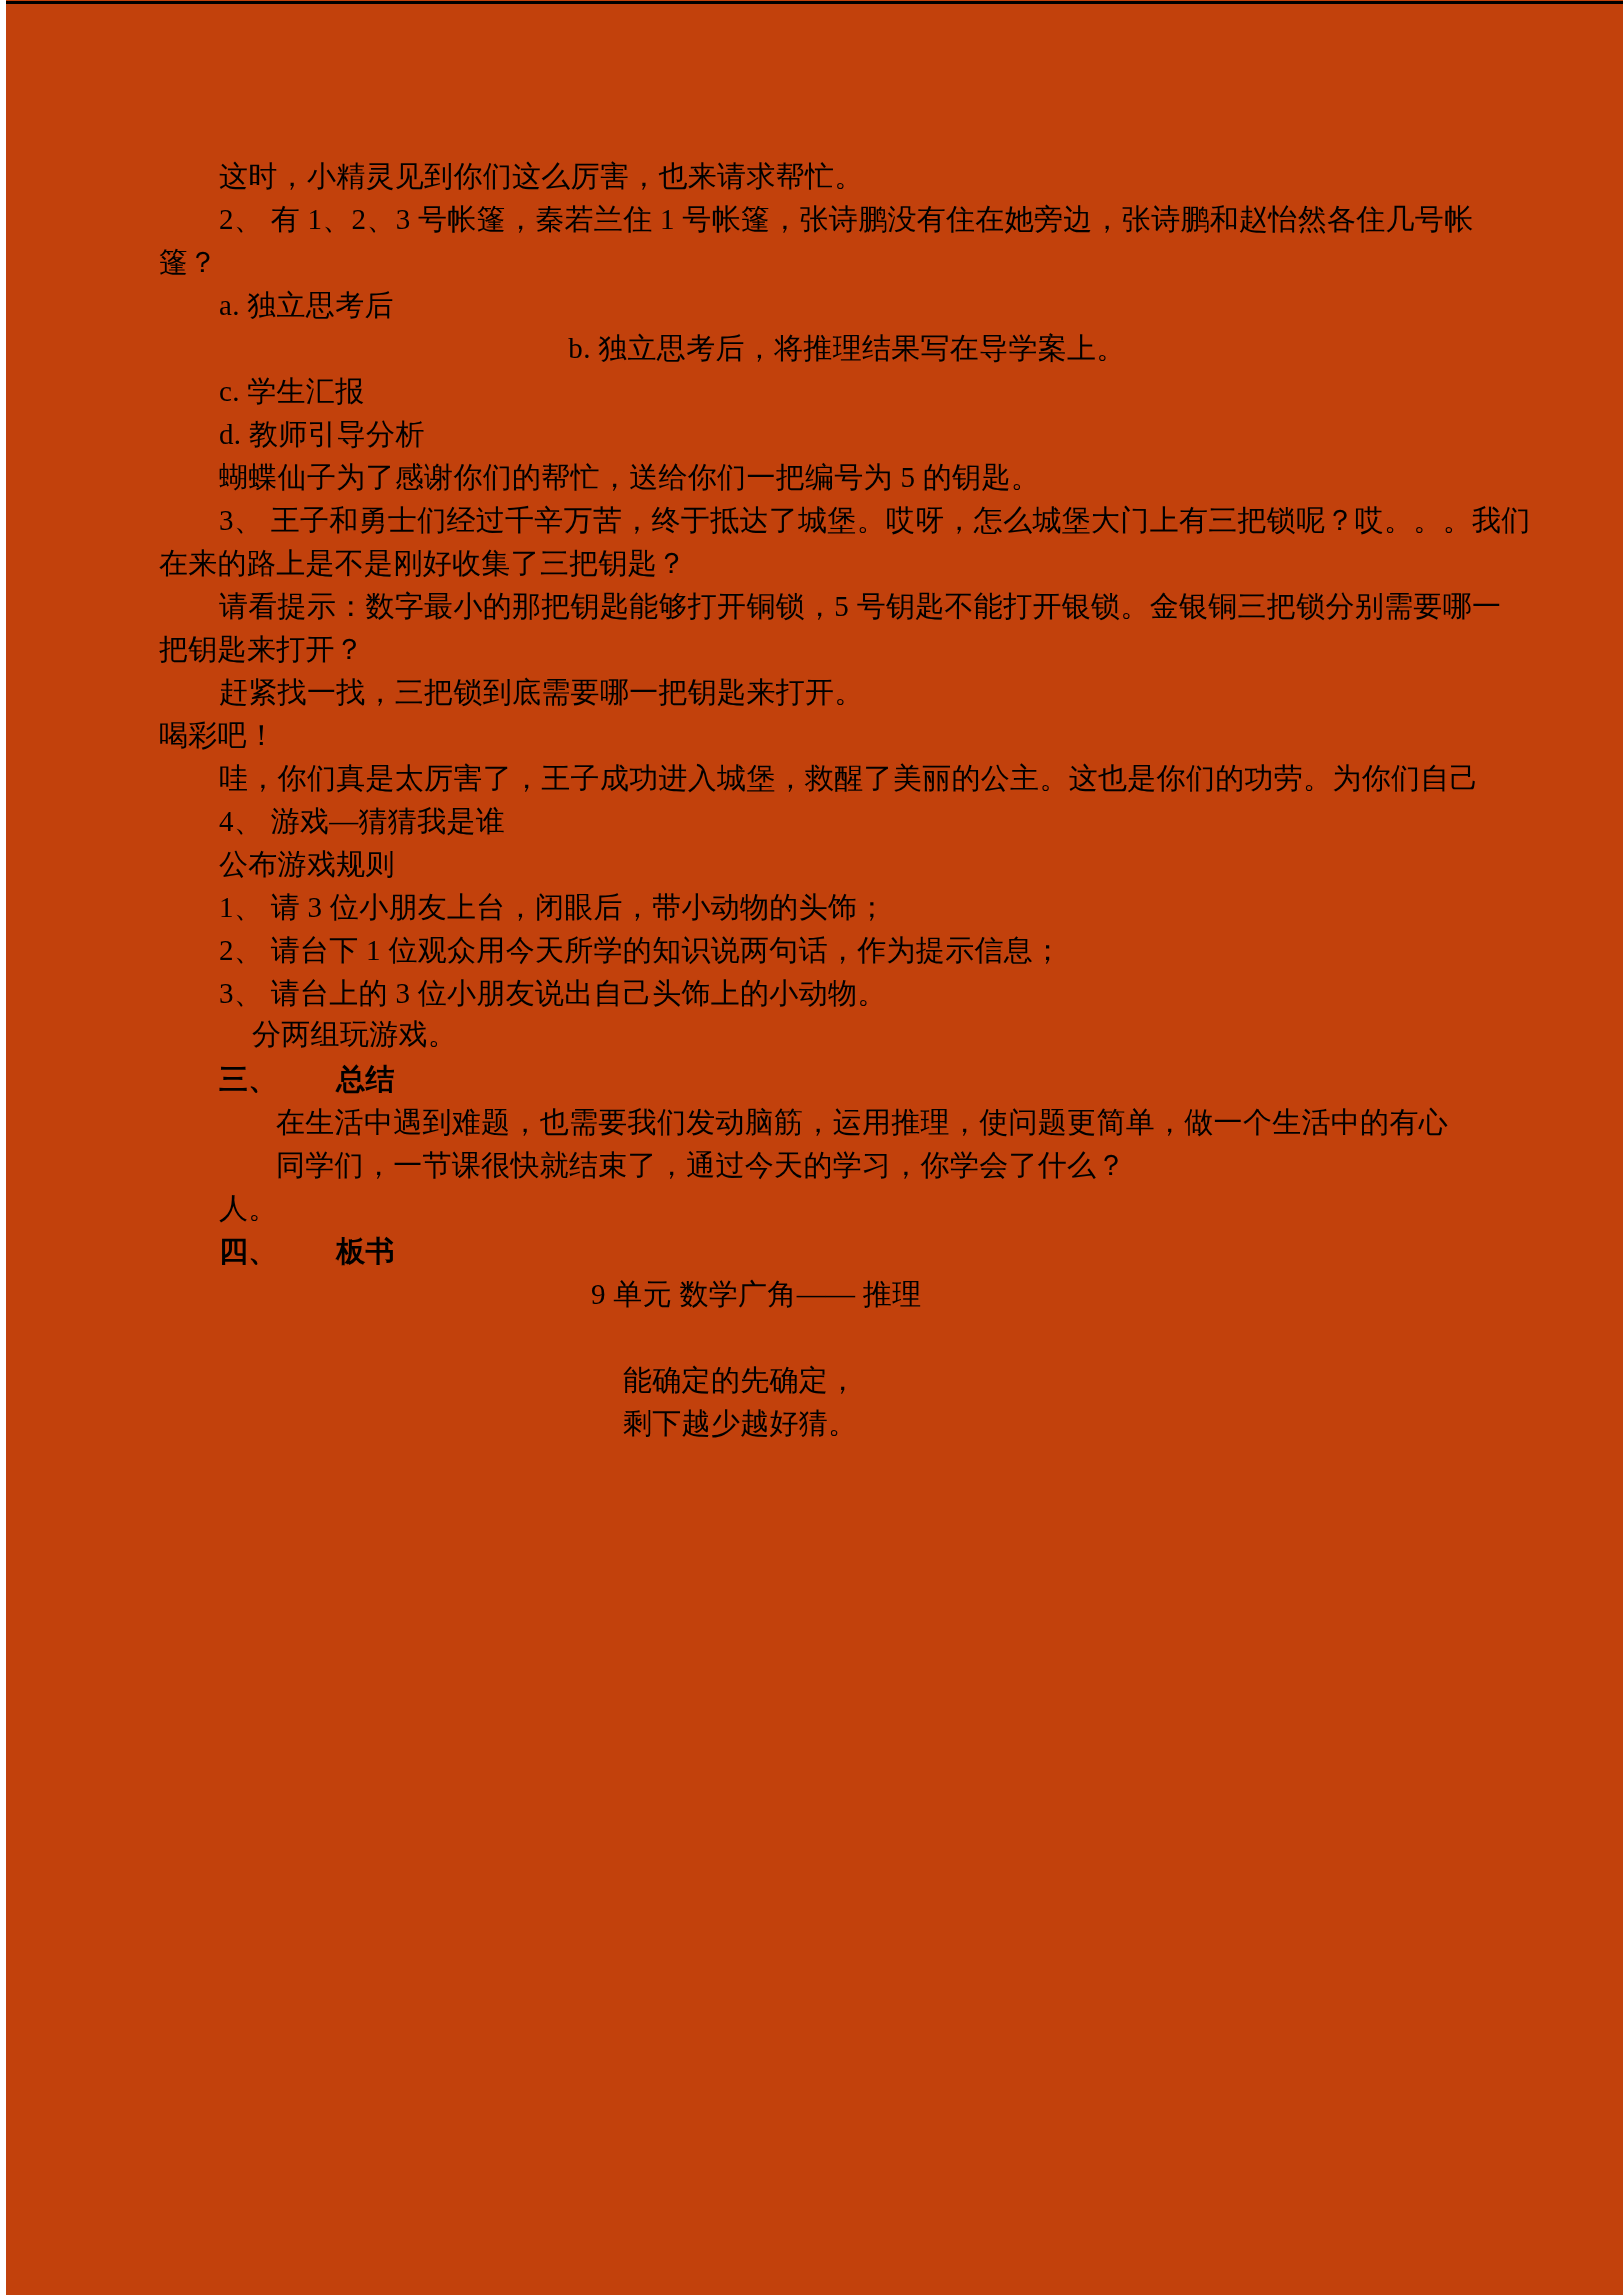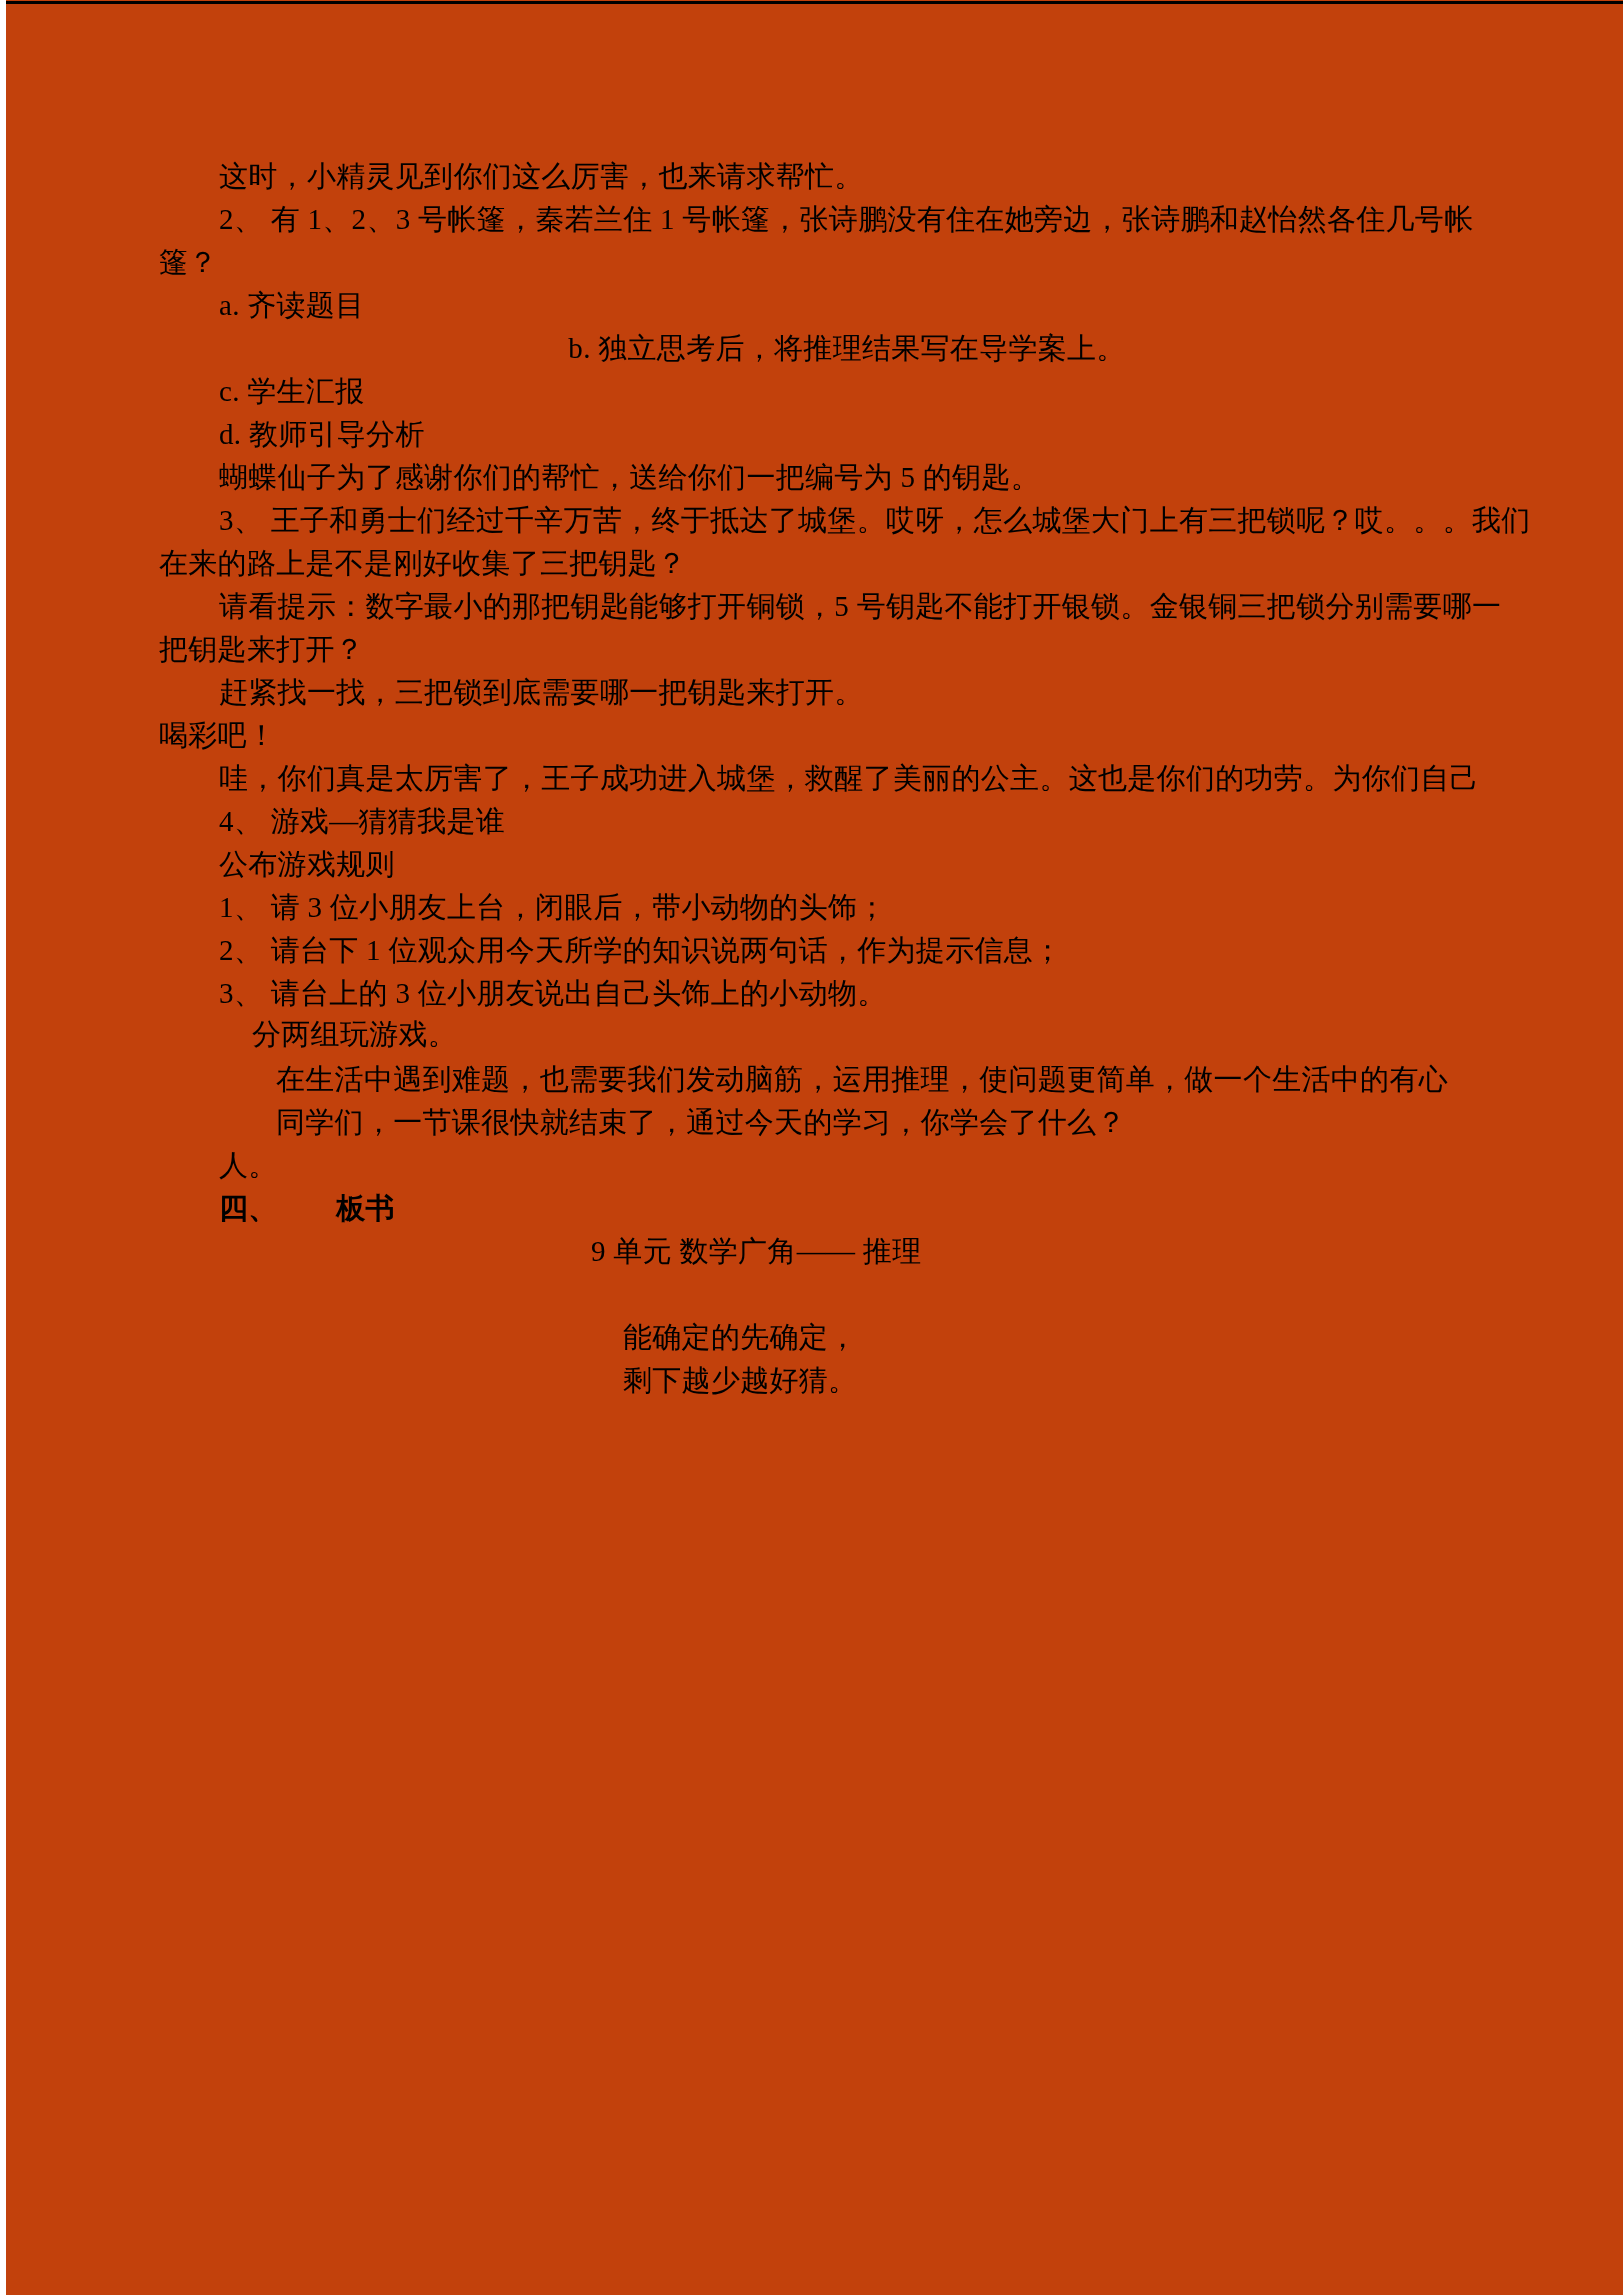"a. 齐读题目" div.line { text: 齐读题目 -> 独立思考后 }
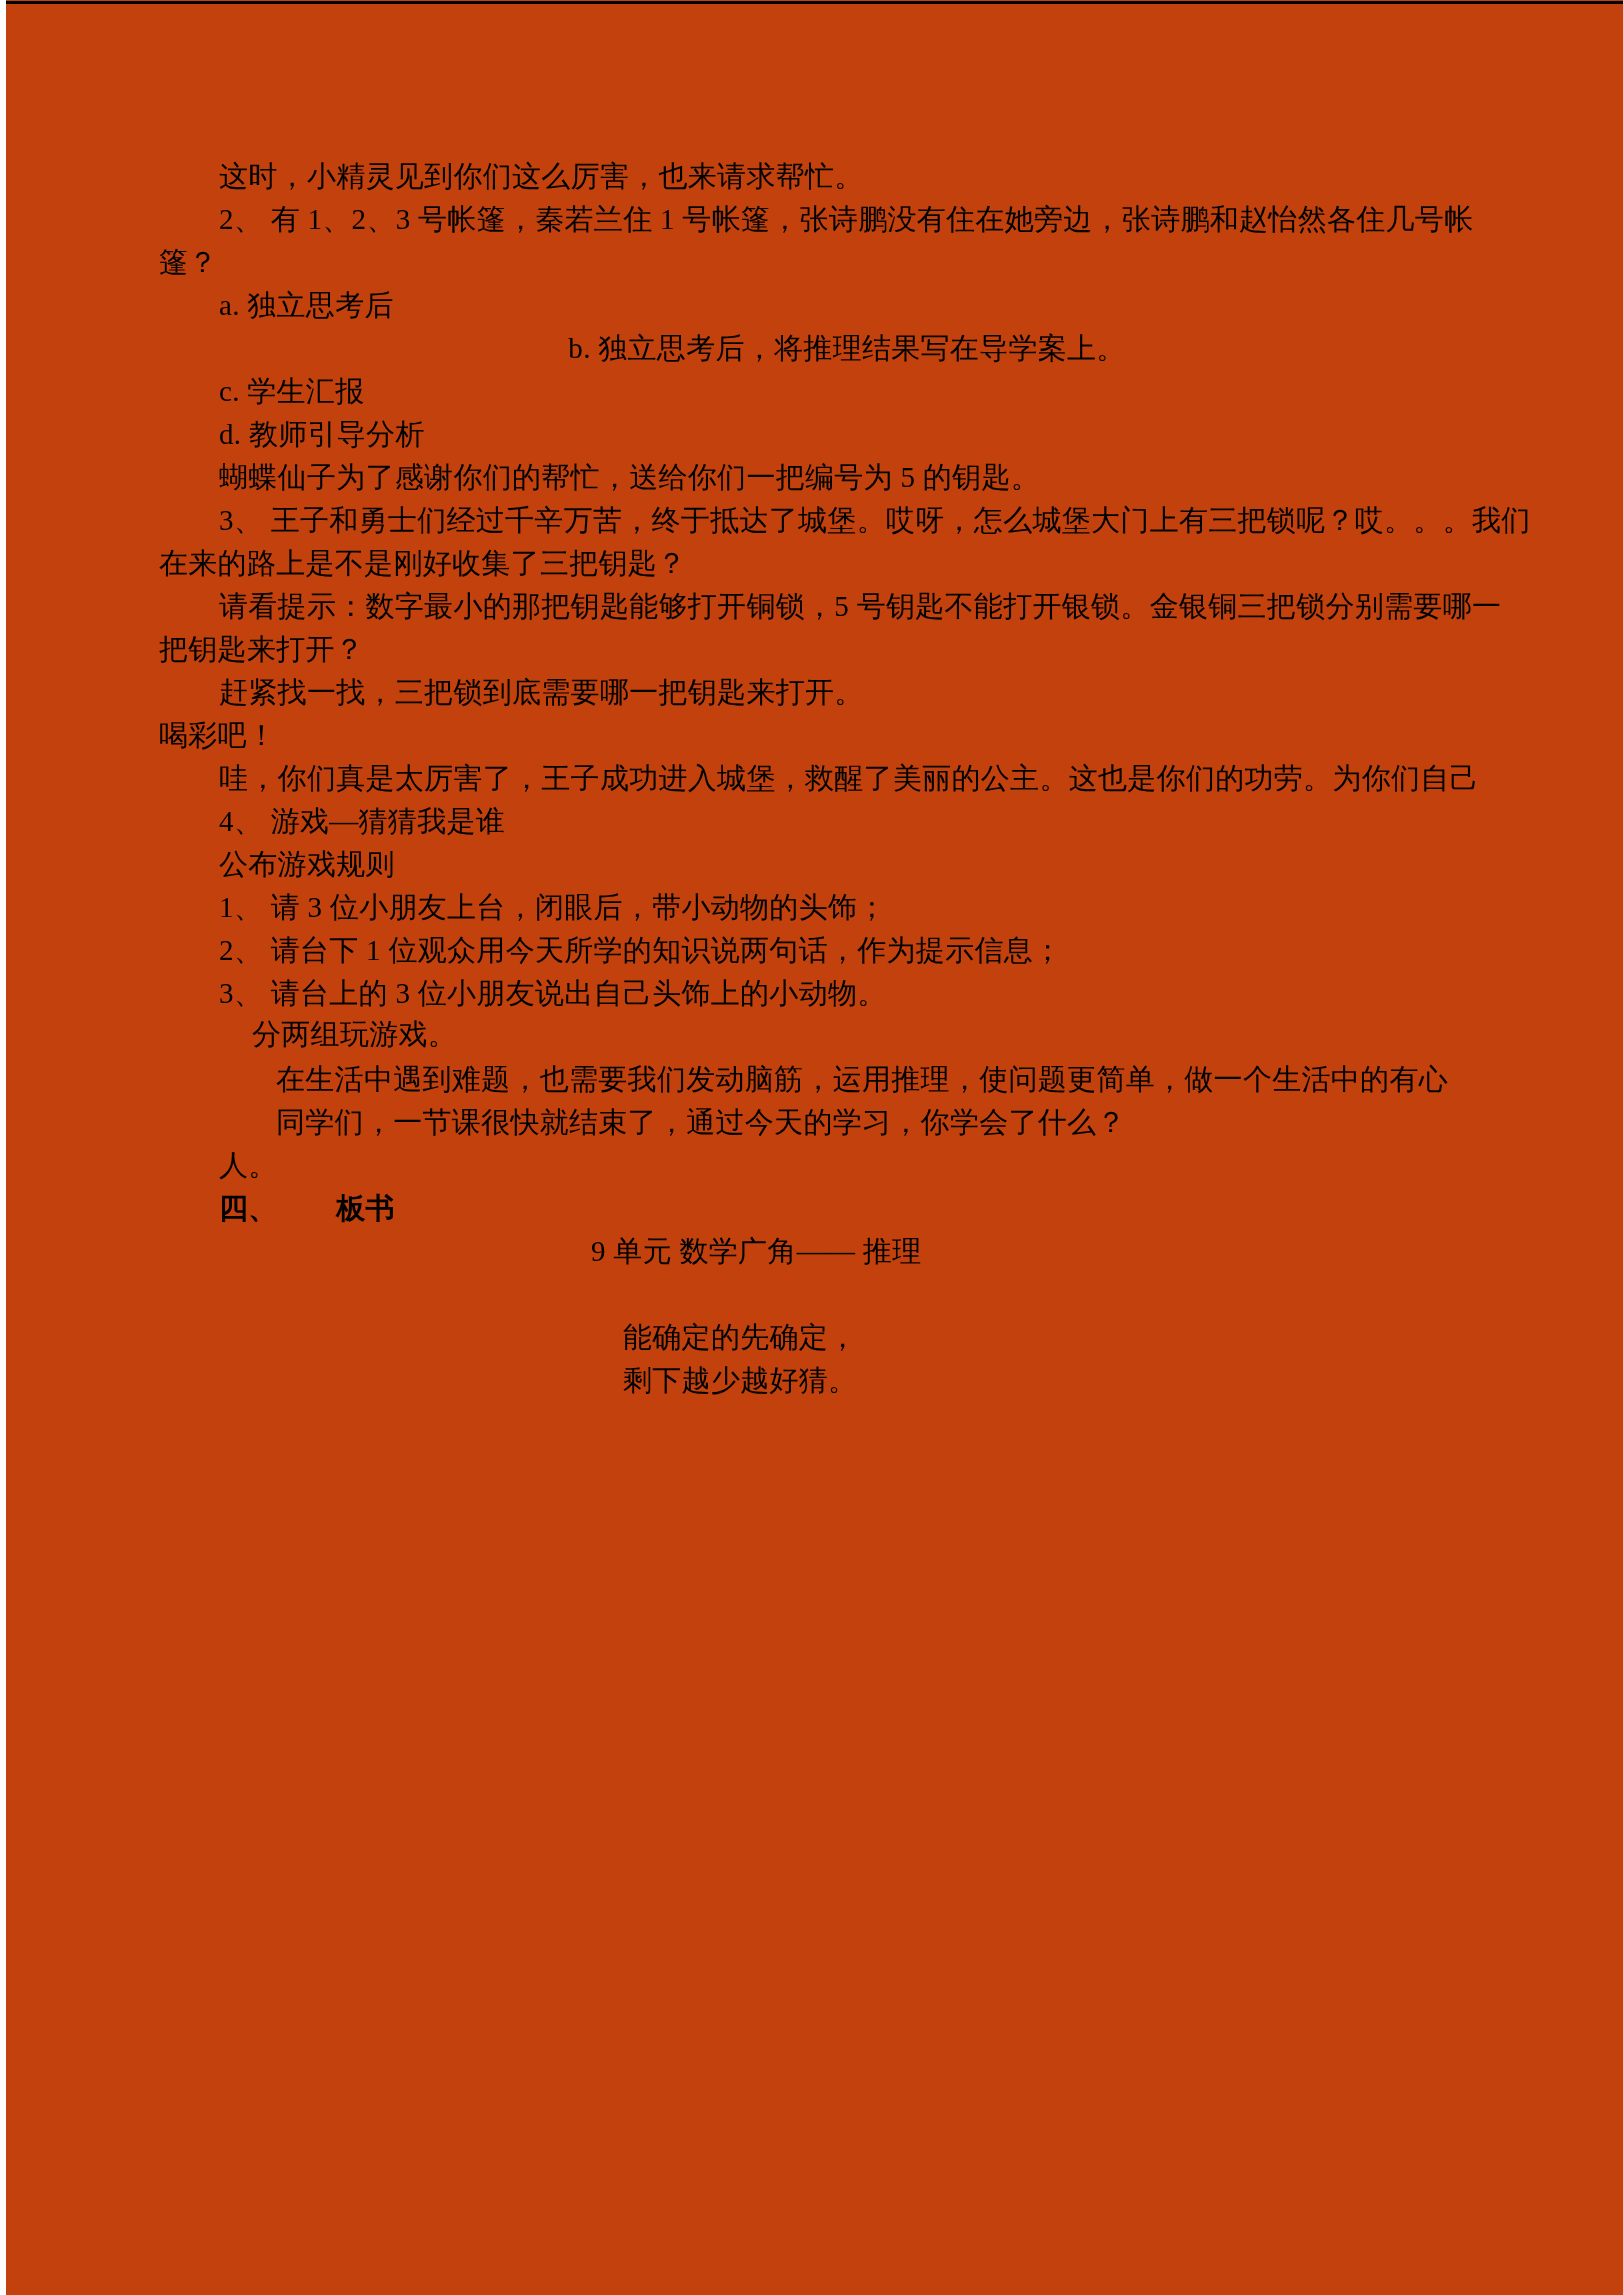"三、 总结" div.line { html: none -> <div>三、 总结</div> }
